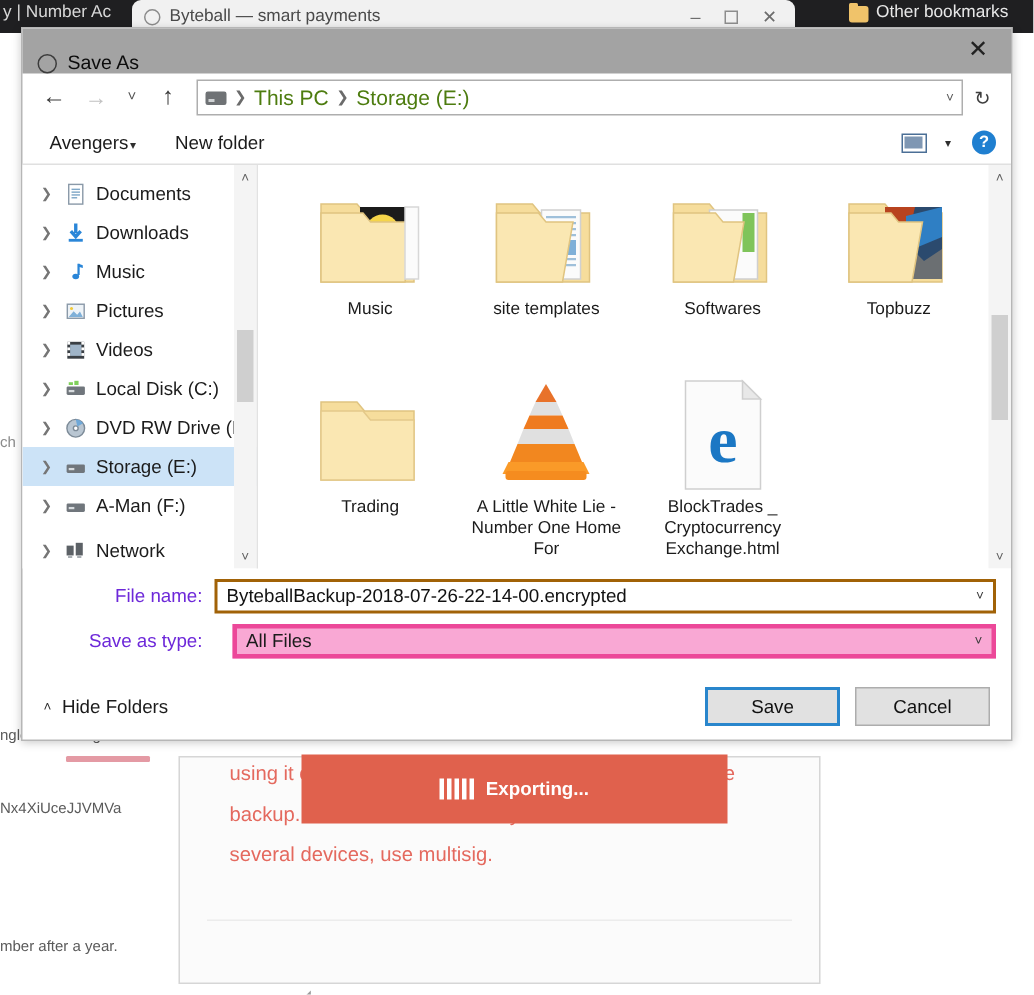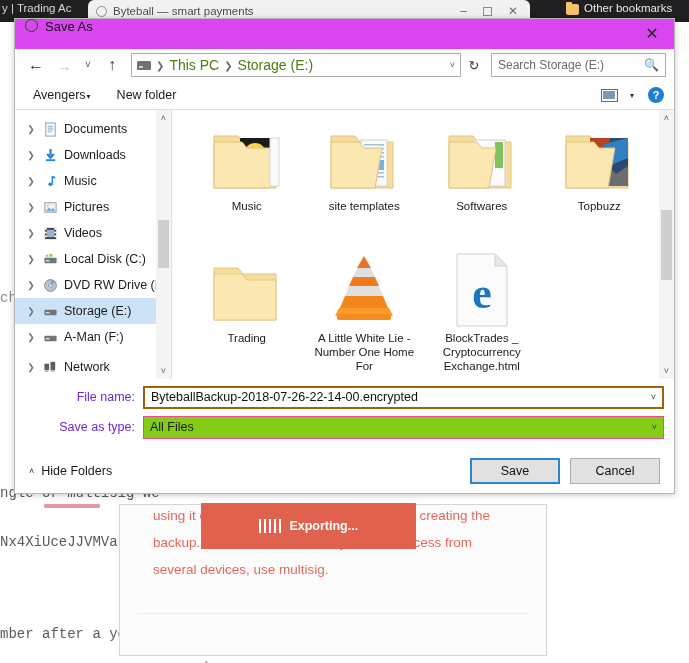"y | Trading Ac" div.bg-left-label { text: Trading -> Number }
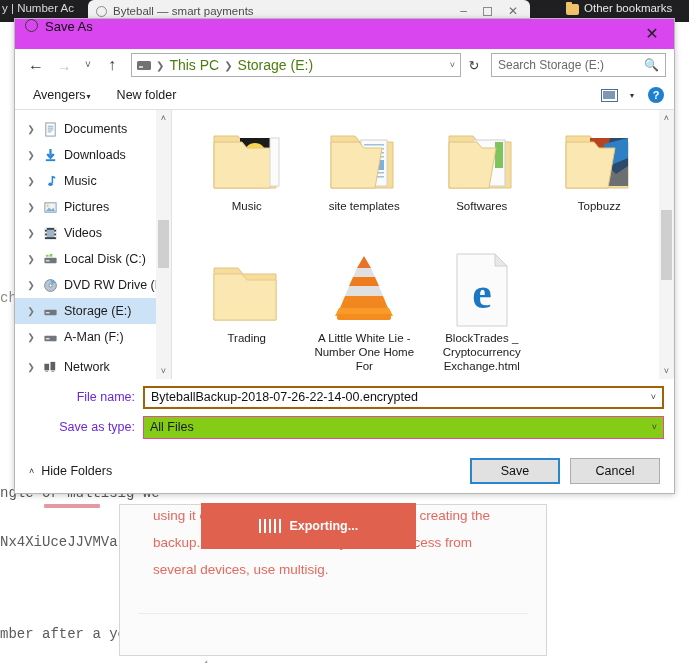"Save As" .dlg-titlebar { align-items: flex-start -> flex-end; background: #d946ef -> #a3a3a3 }
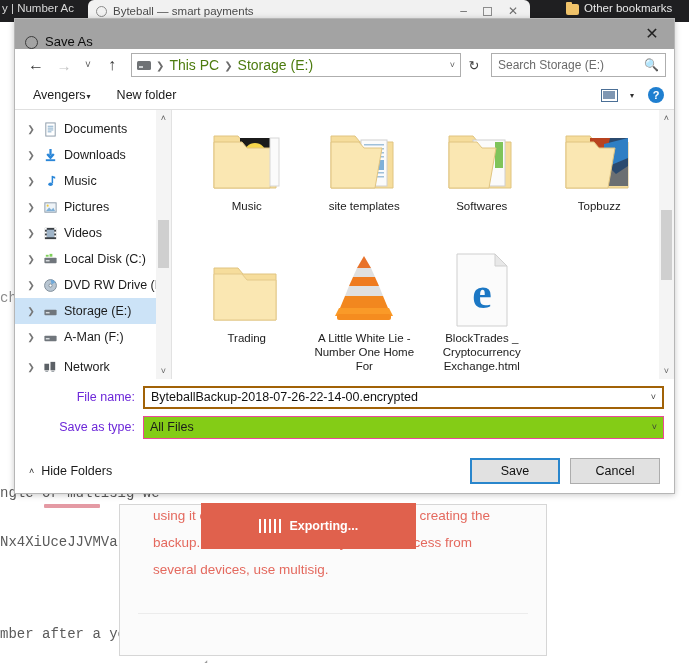"Search Storage (E:)" div.searchbox { html: <div> <div>Search Storage (E:)</div> <div>🔍</div> </div> -> none }
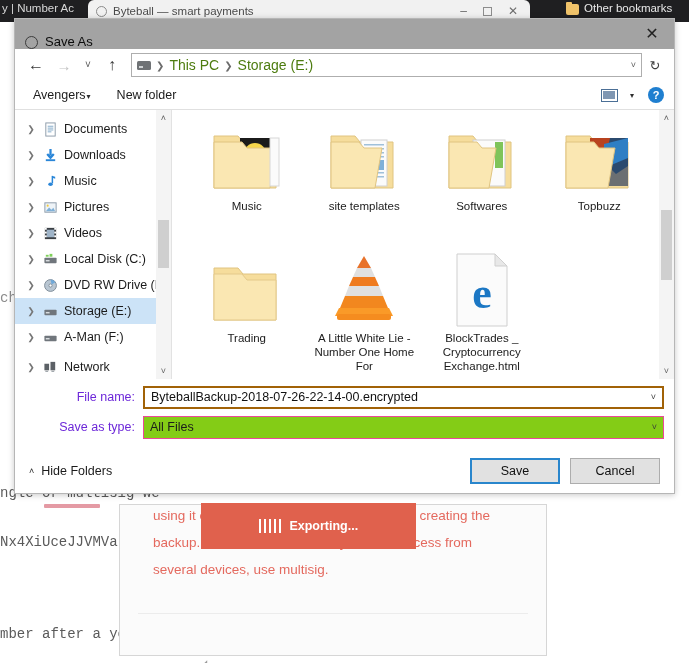"ch" .bg-article-left { font-family: Liberation Mono, monospace -> none; font-size: 14px -> 10px }
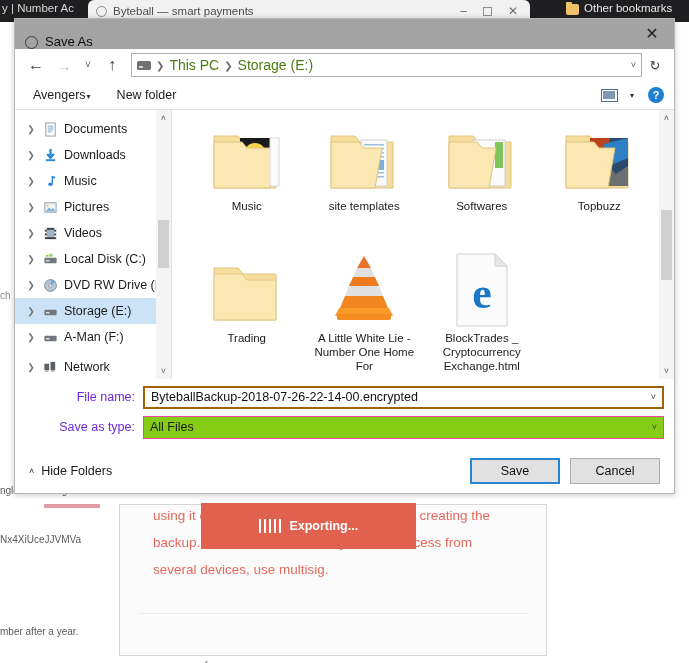"All Files" .field-box.combo { background: #84cc16 -> #f9a8d4; border: 1px solid #ec4899 -> 3px solid #ec4899; margin-left: none -> 12px }
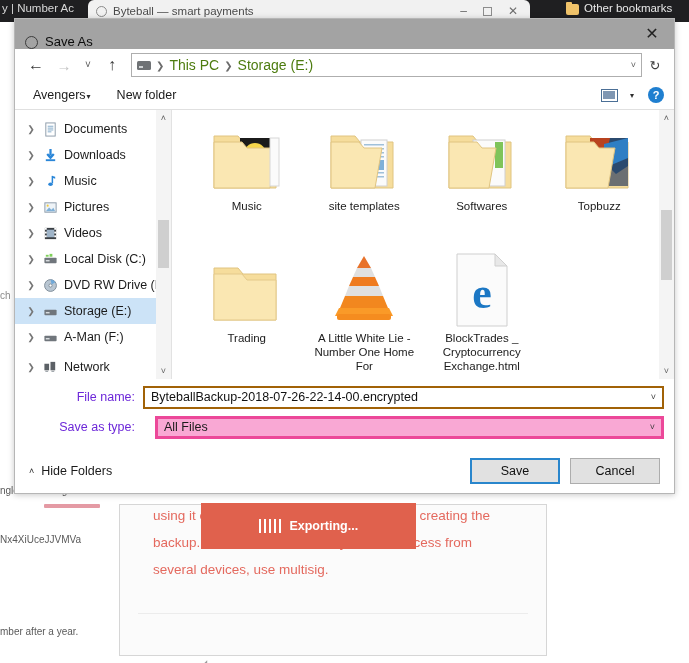"Exporting..." .toast { width: 215px -> 284px }
